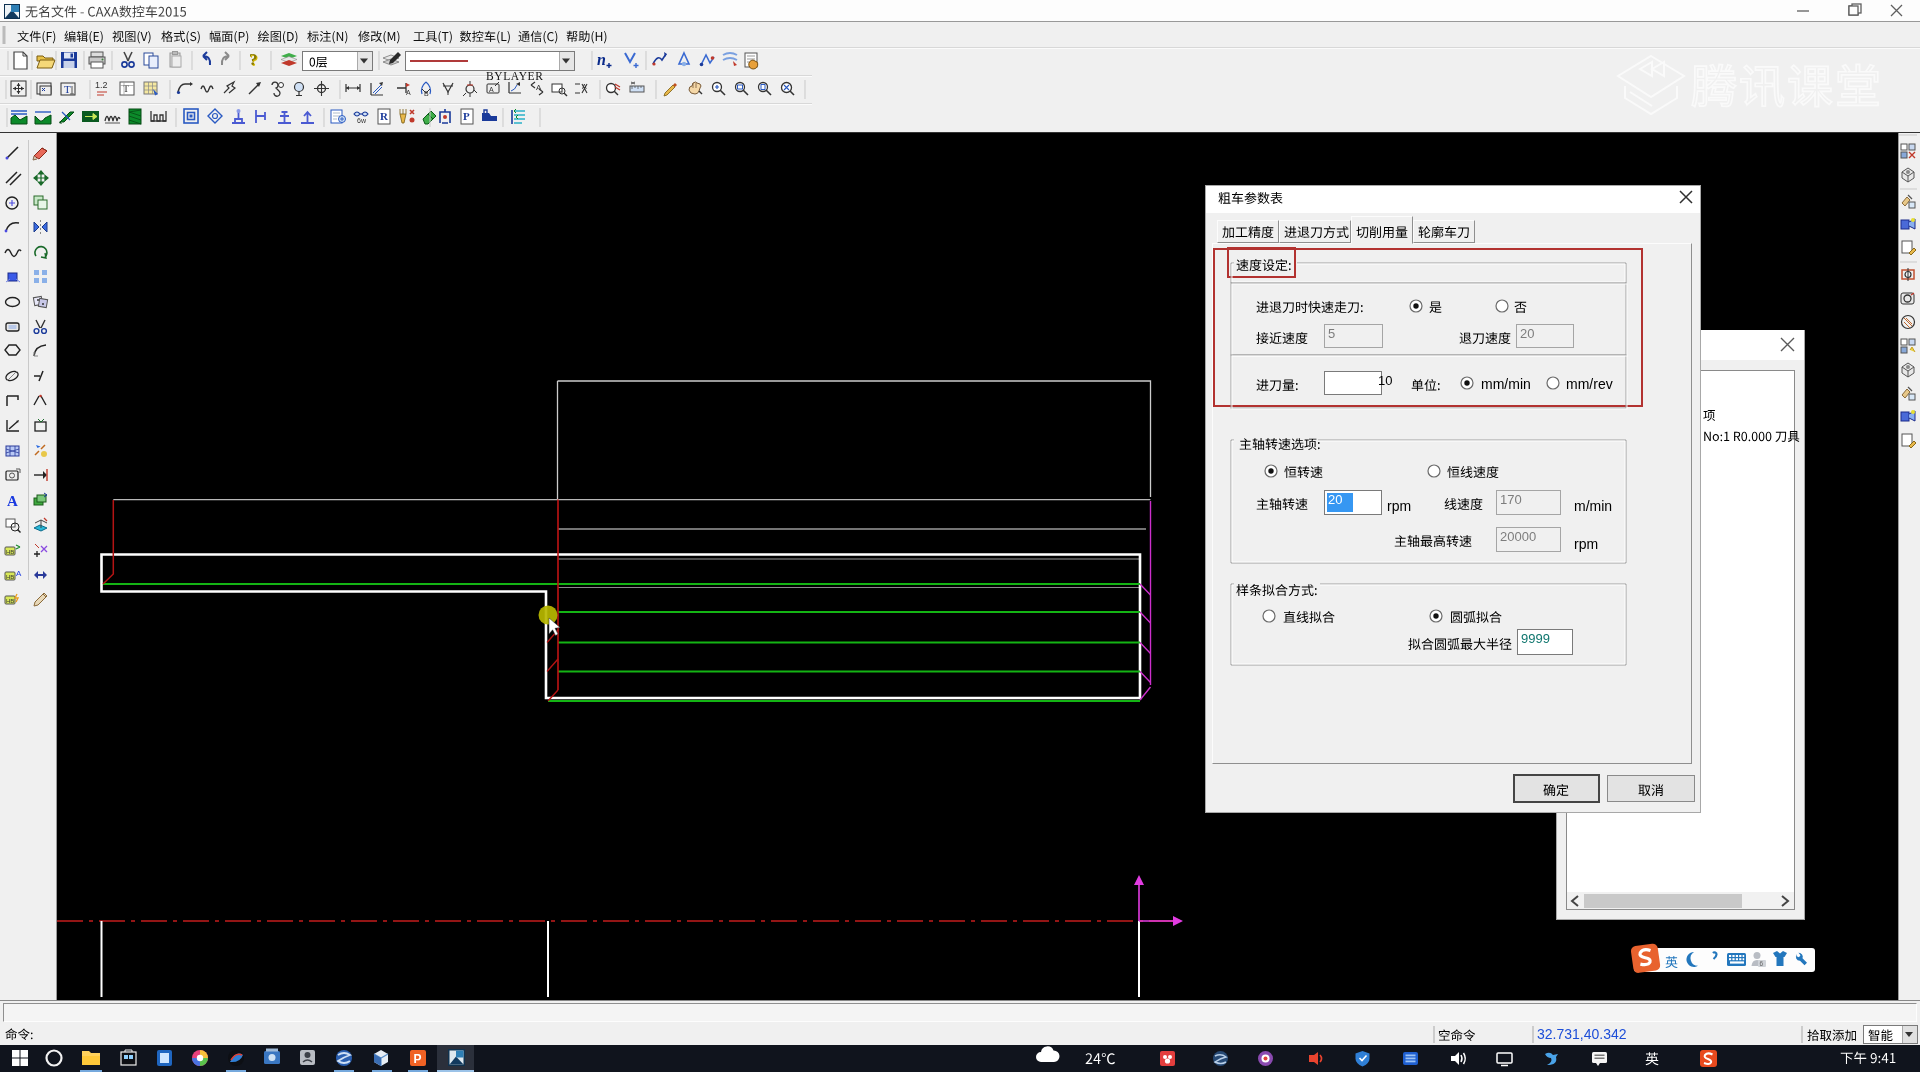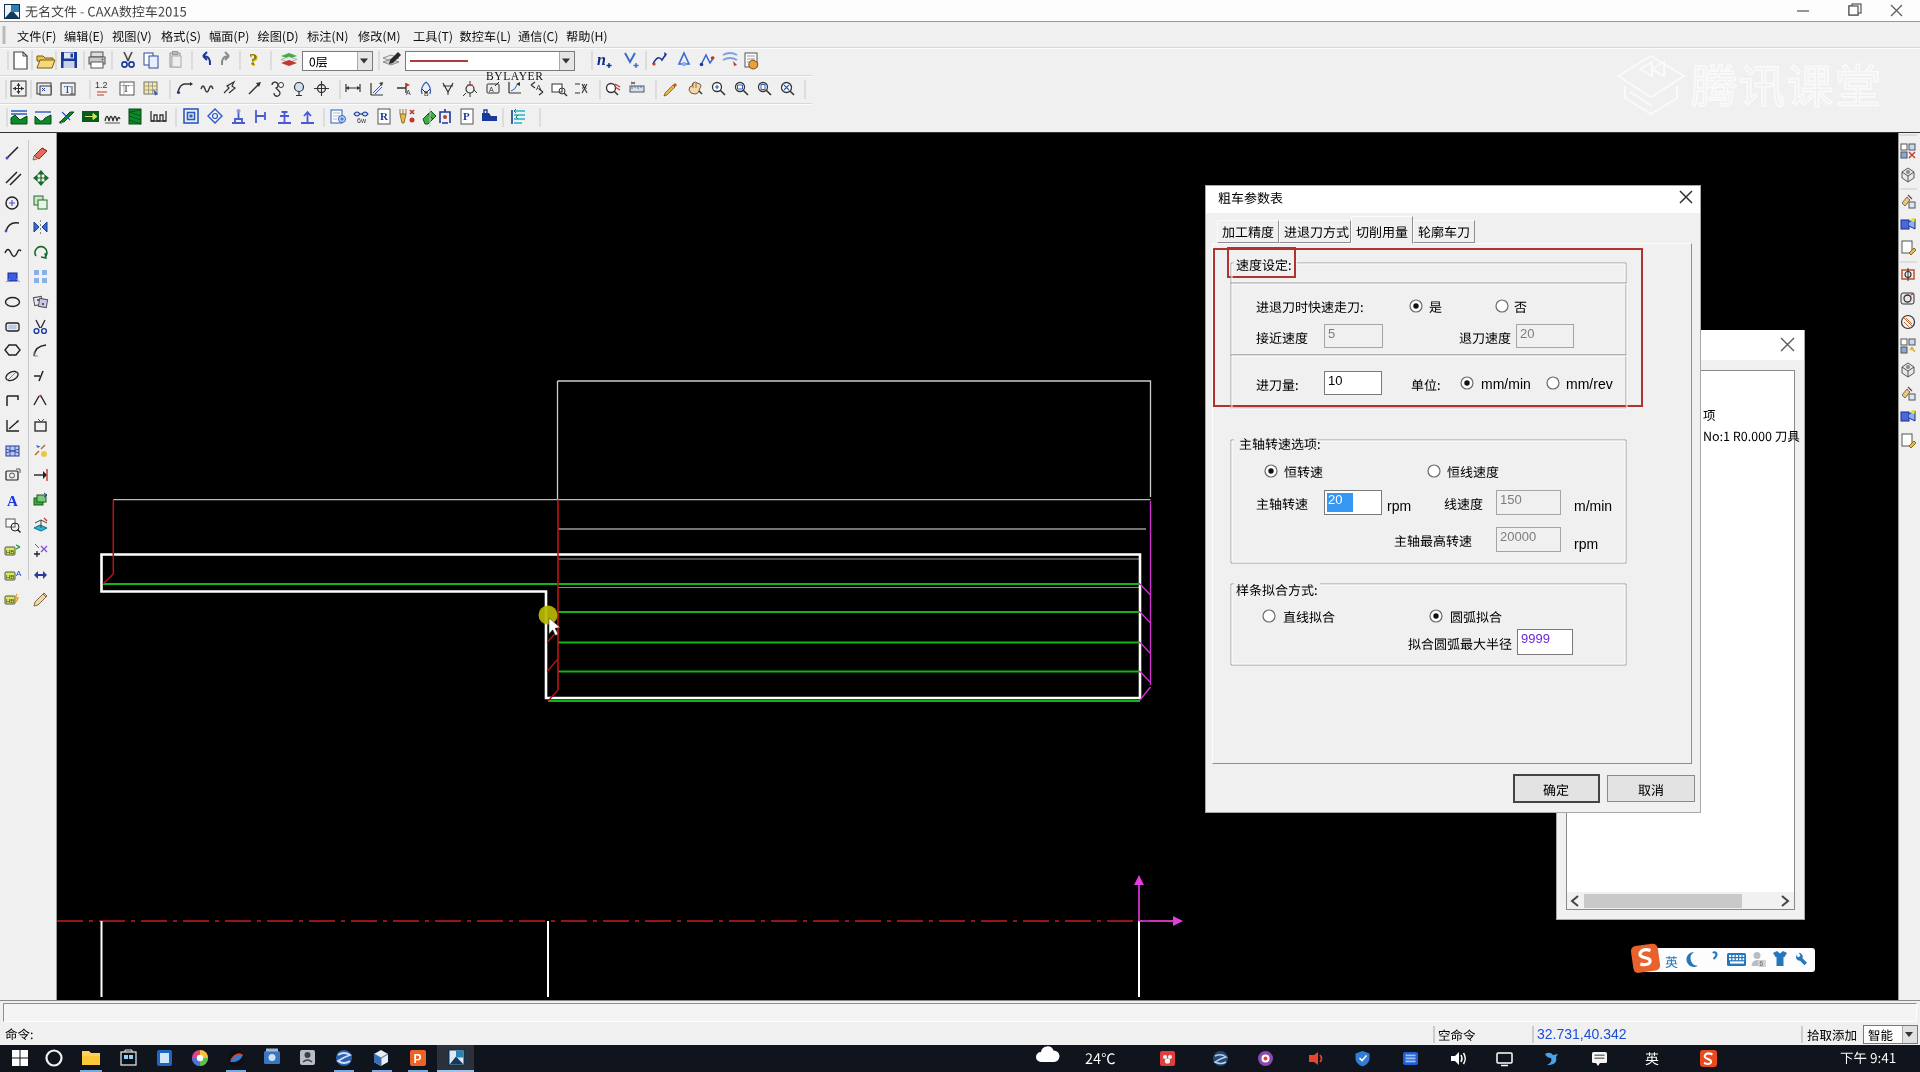"10" div { left: 1328px -> 1378px }
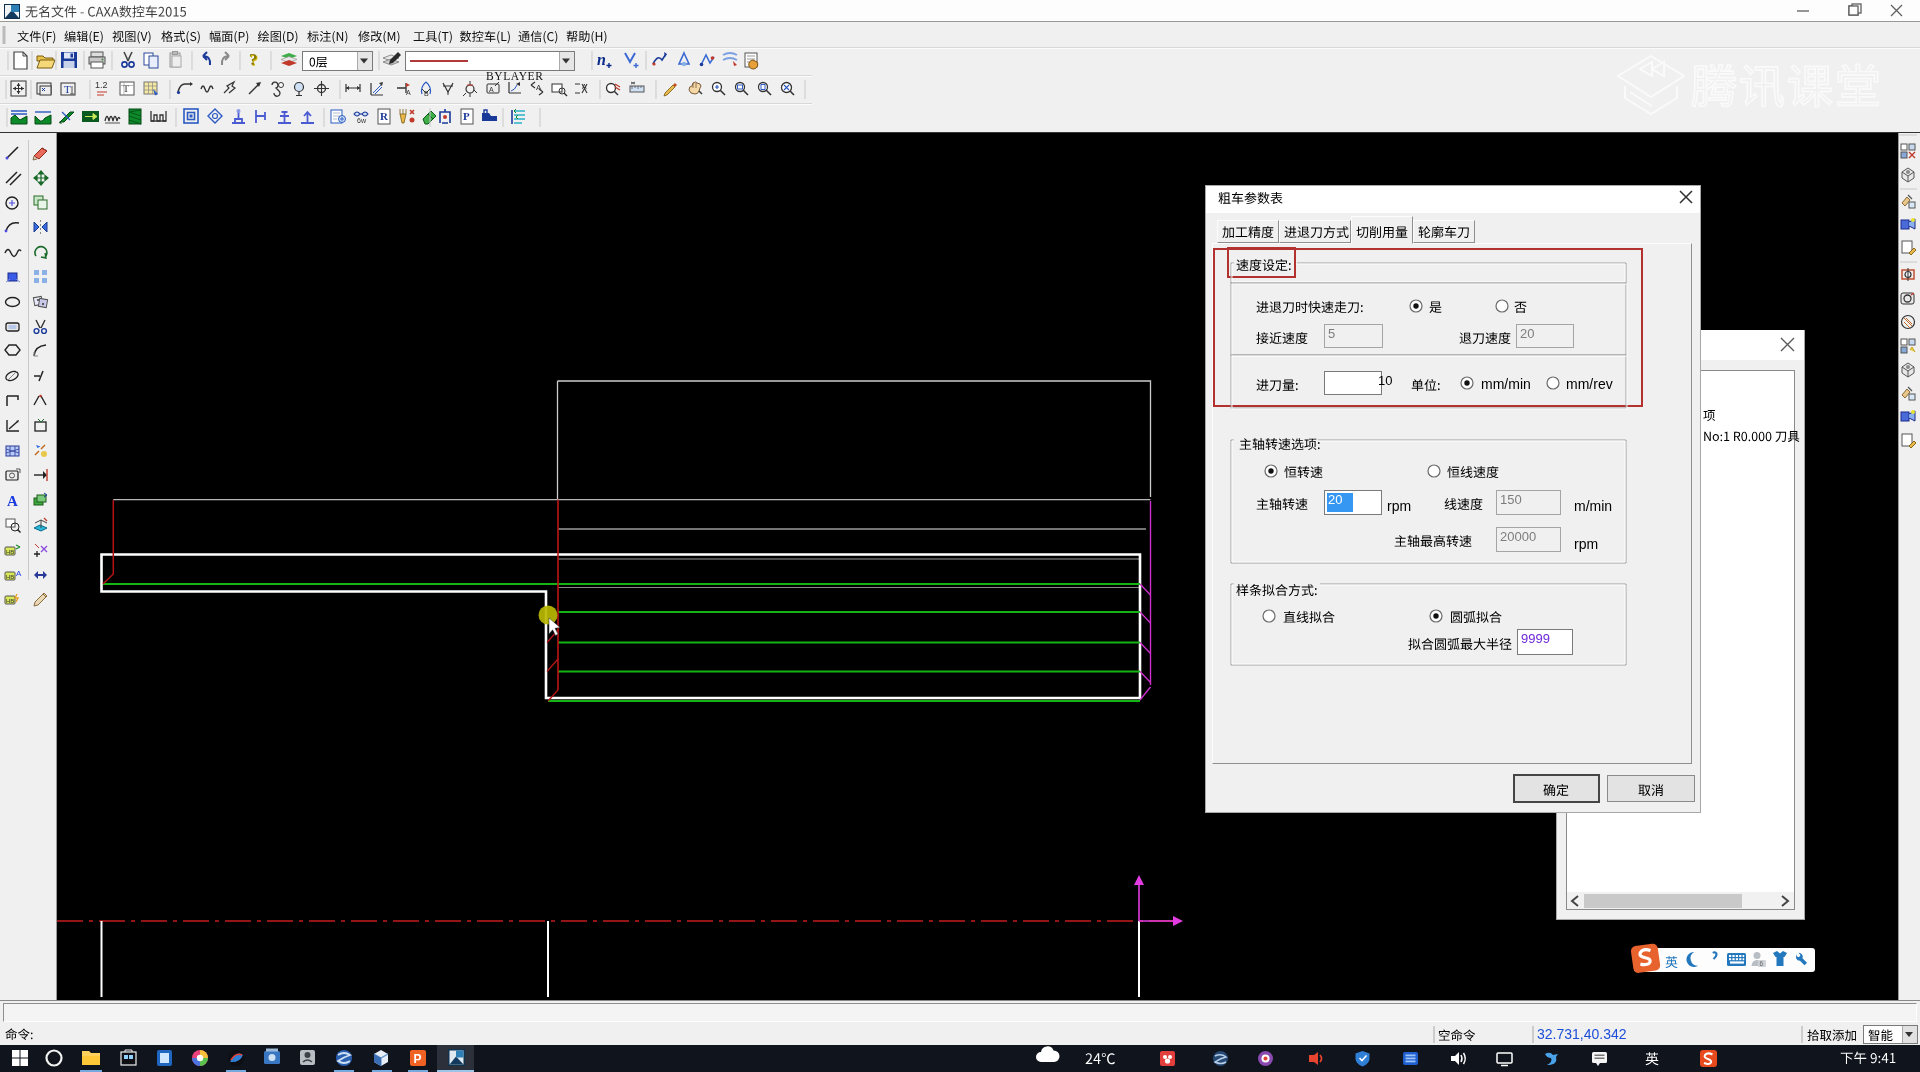"150" div { text: 150 -> 170 }
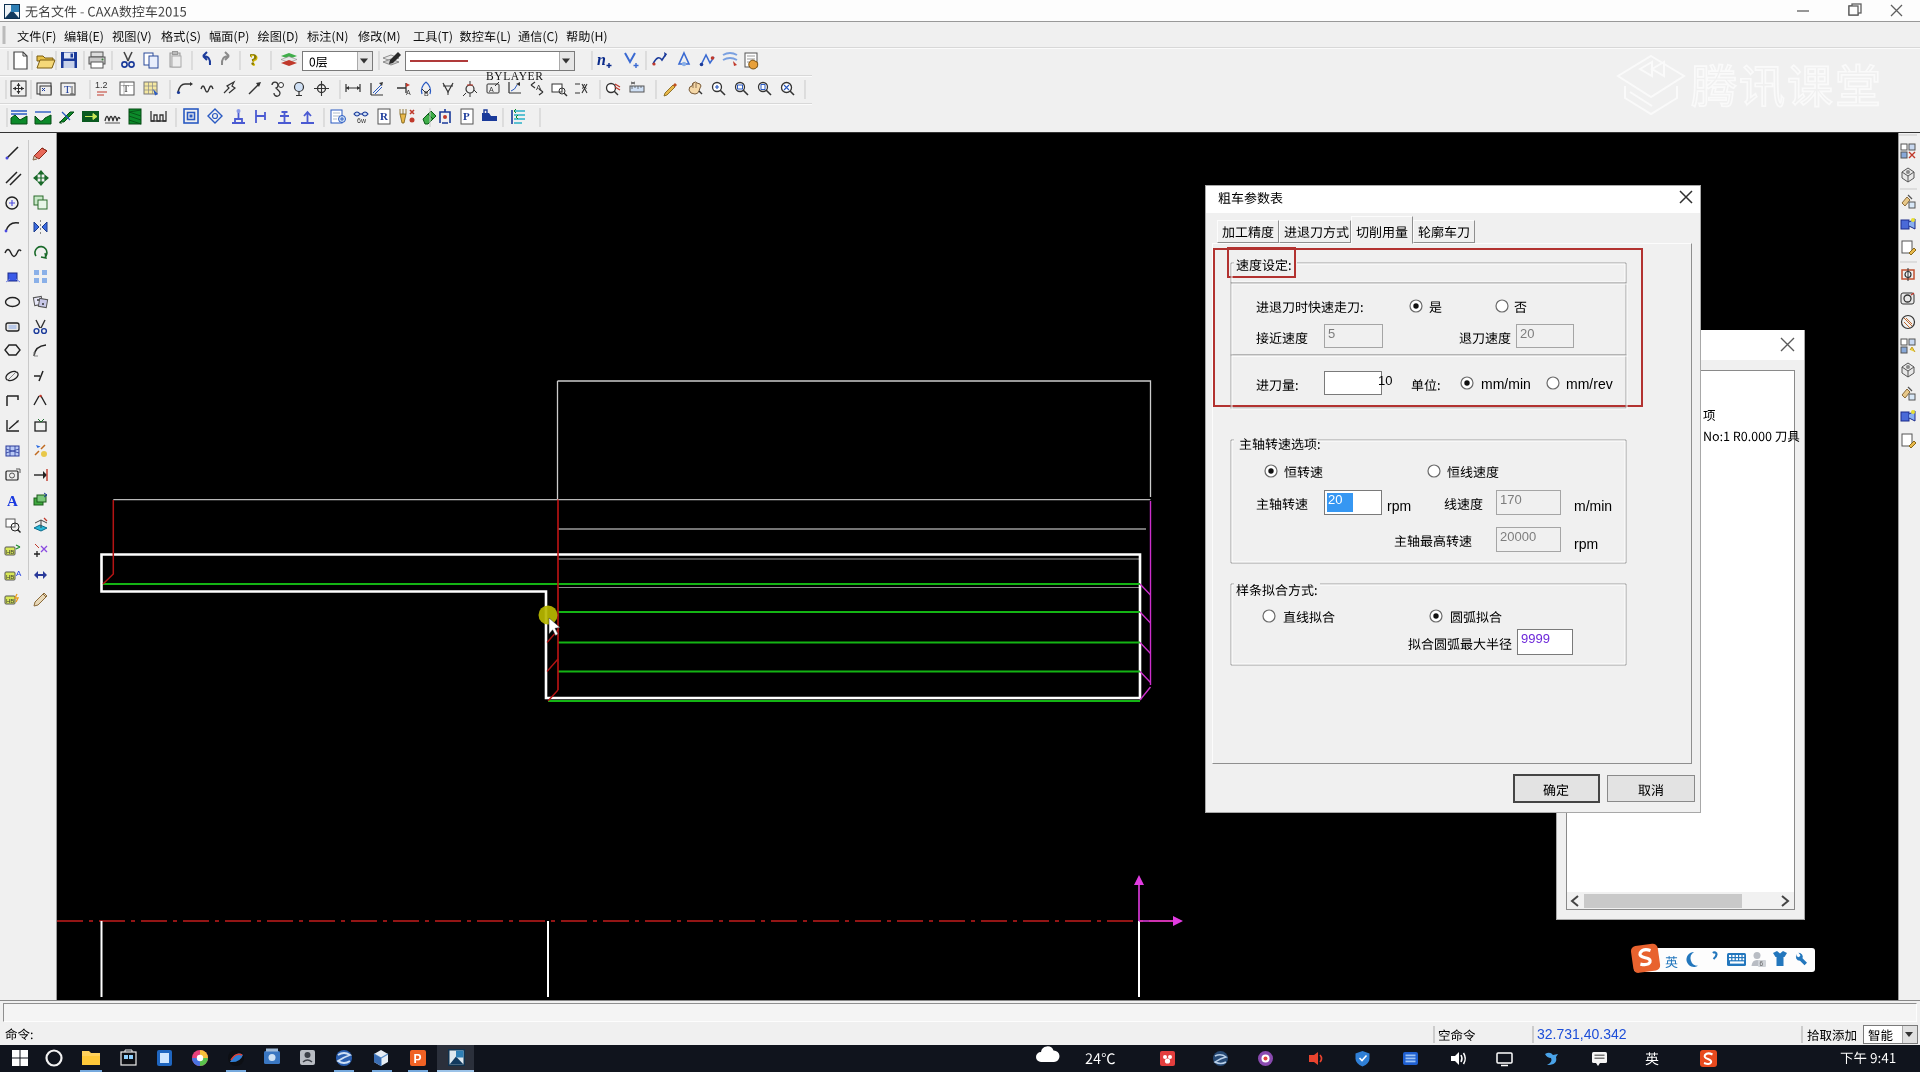"9999" div { color: #6d28d9 -> #0f766e }
